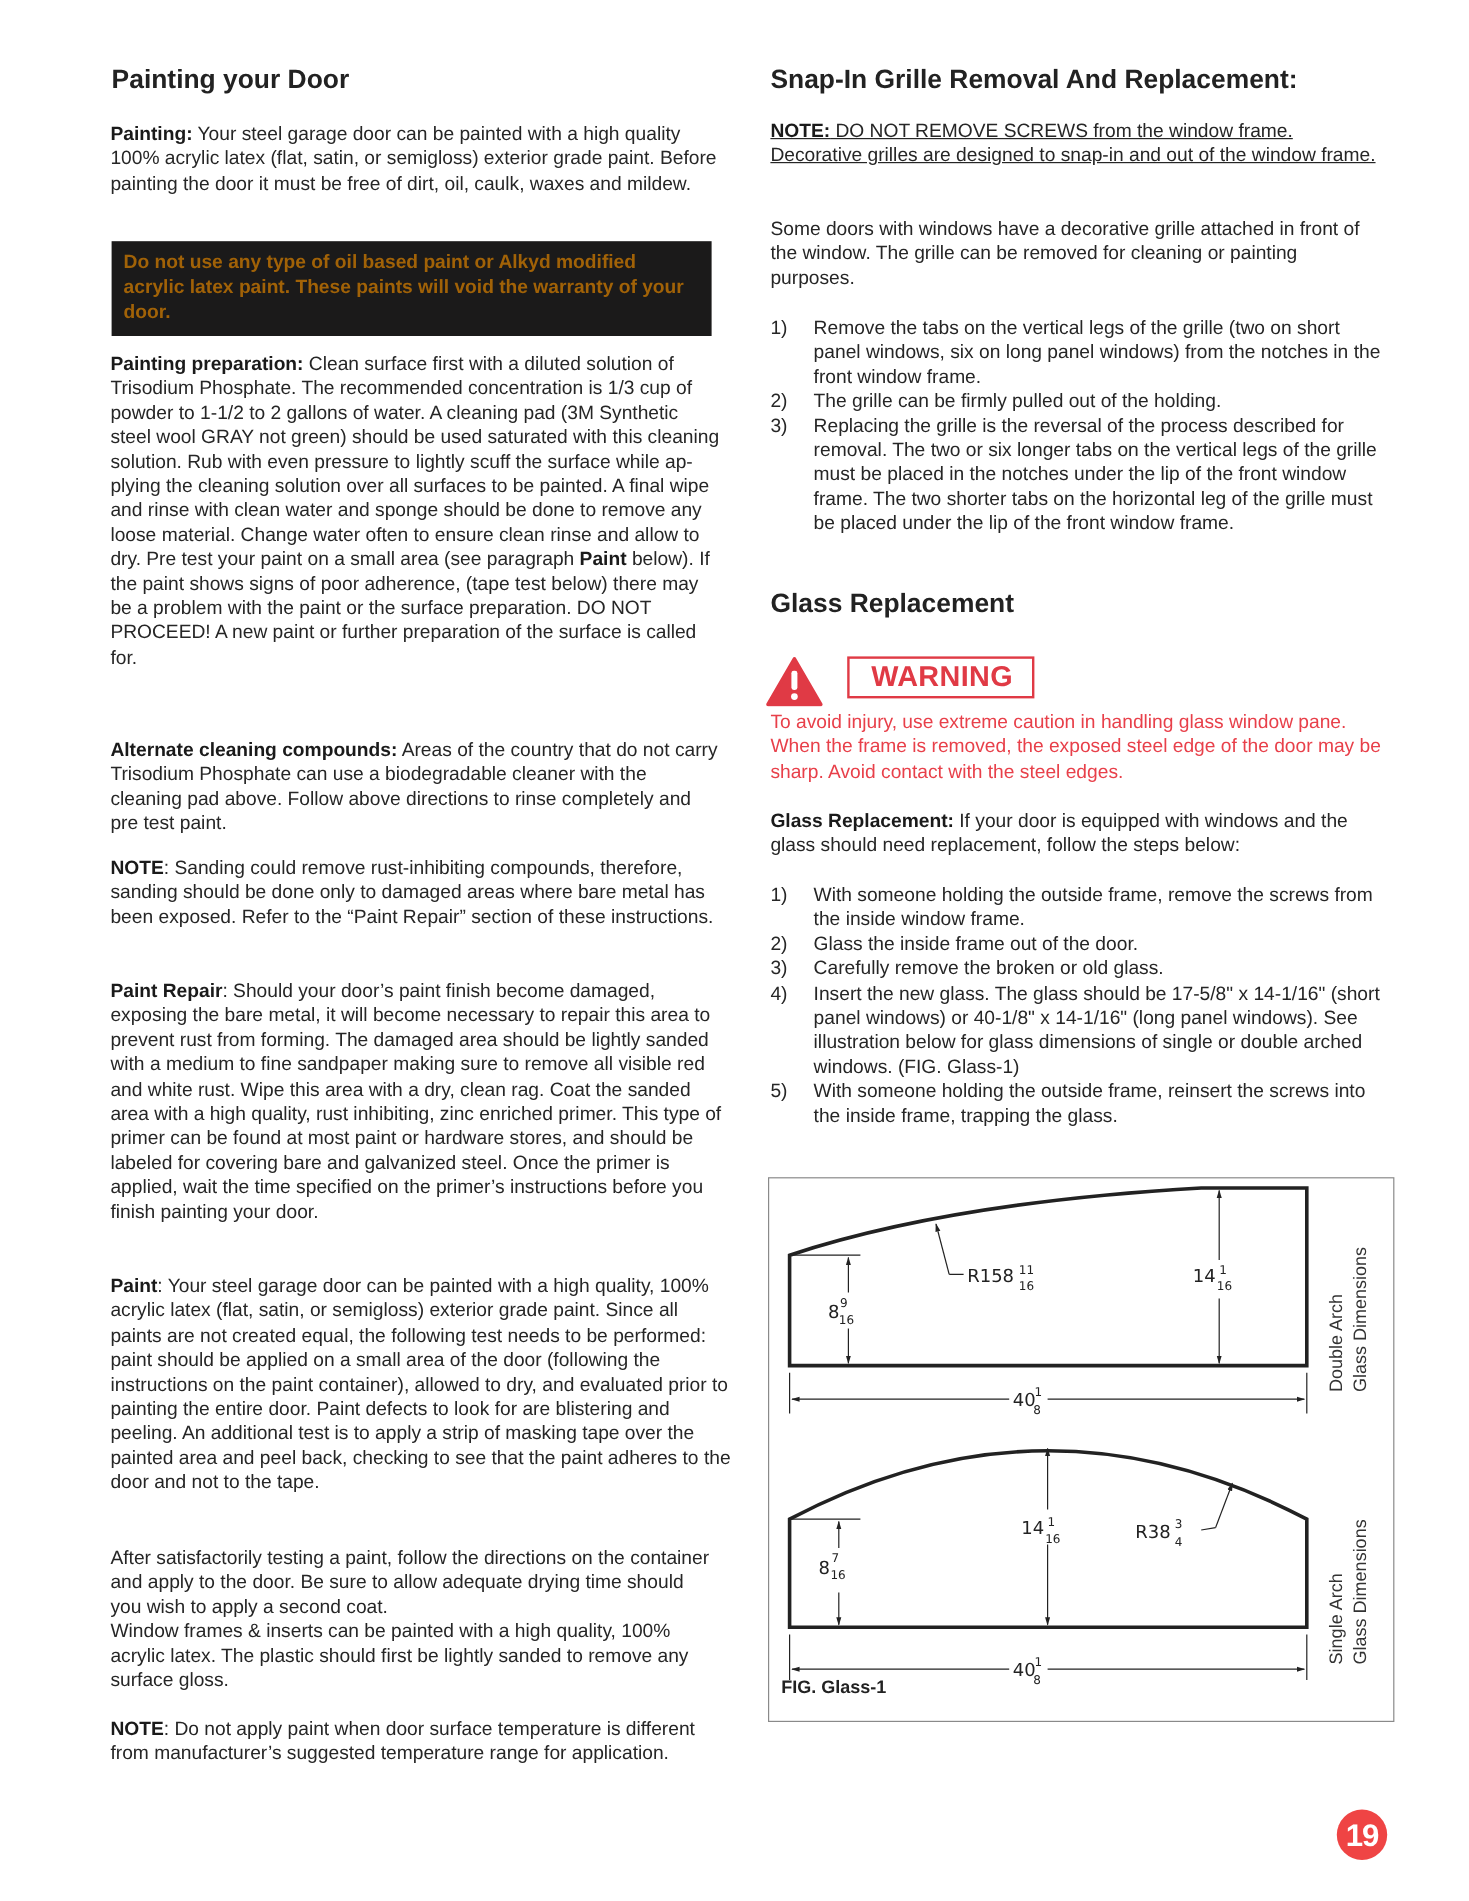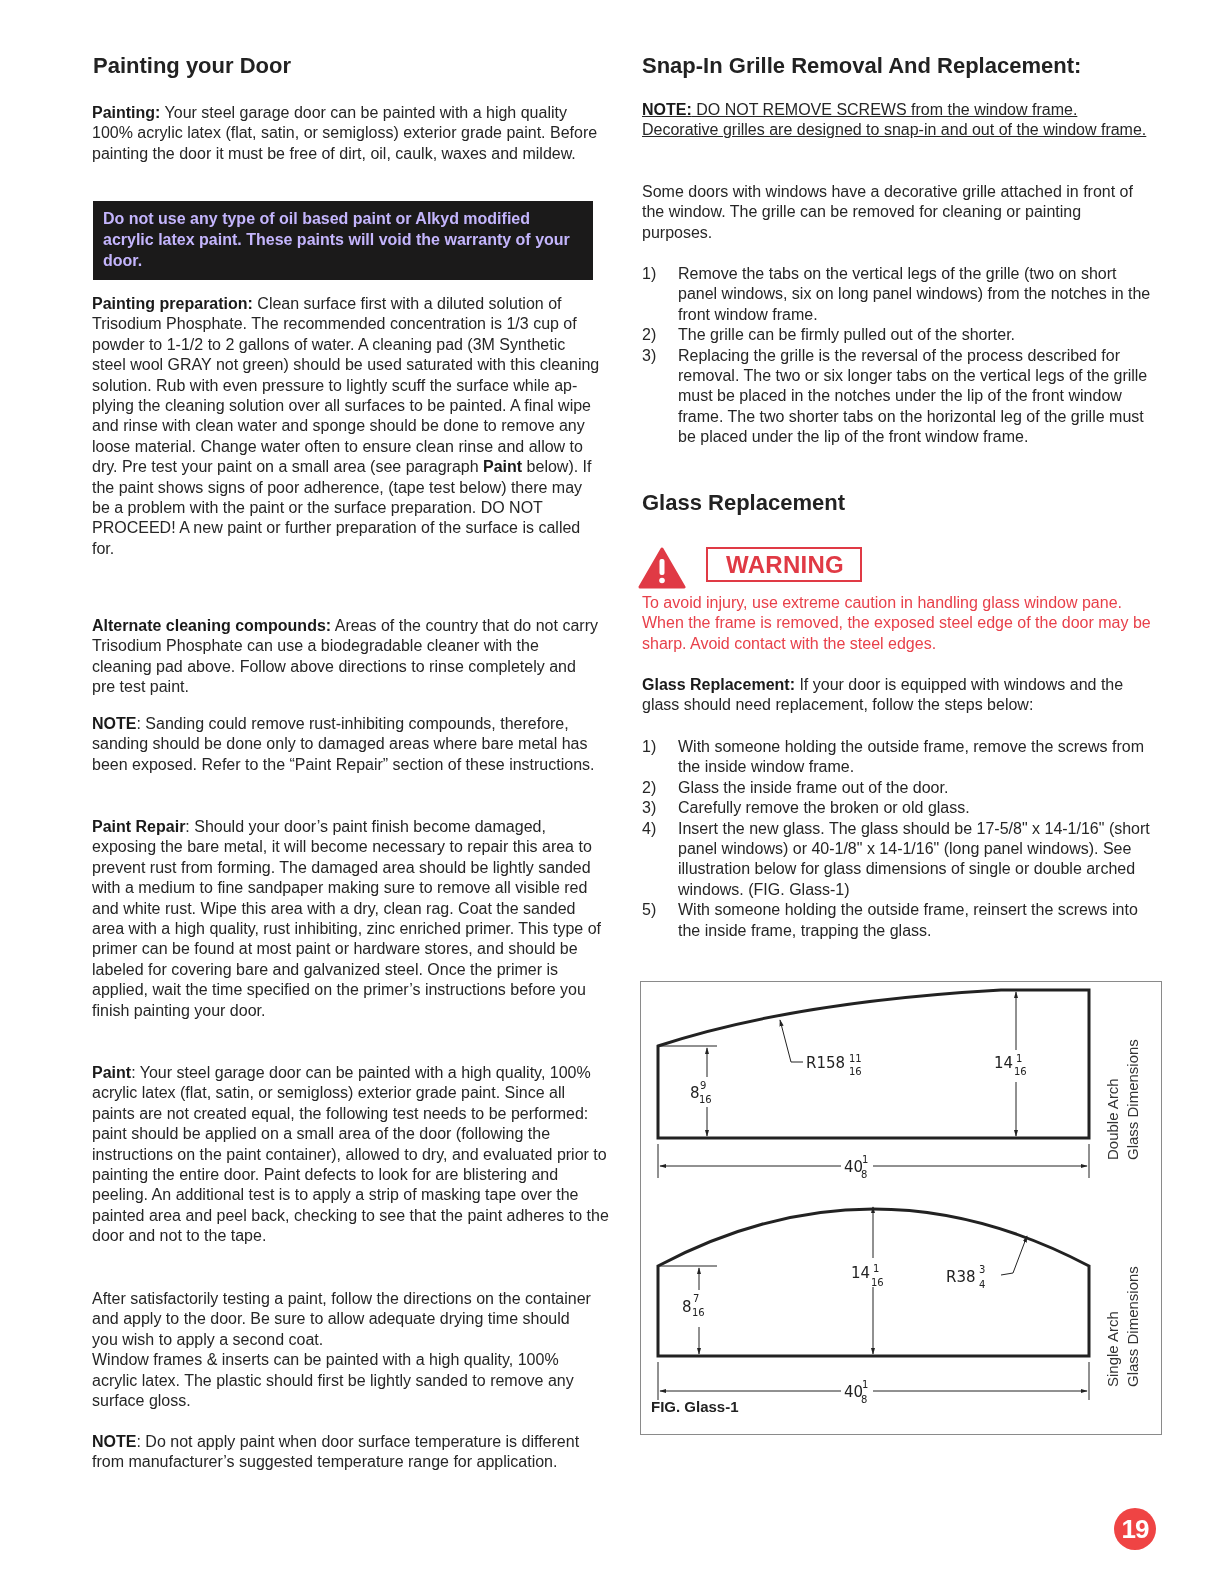"Do not use any type" .black-box { color: #c4b5fd -> #a16207 }
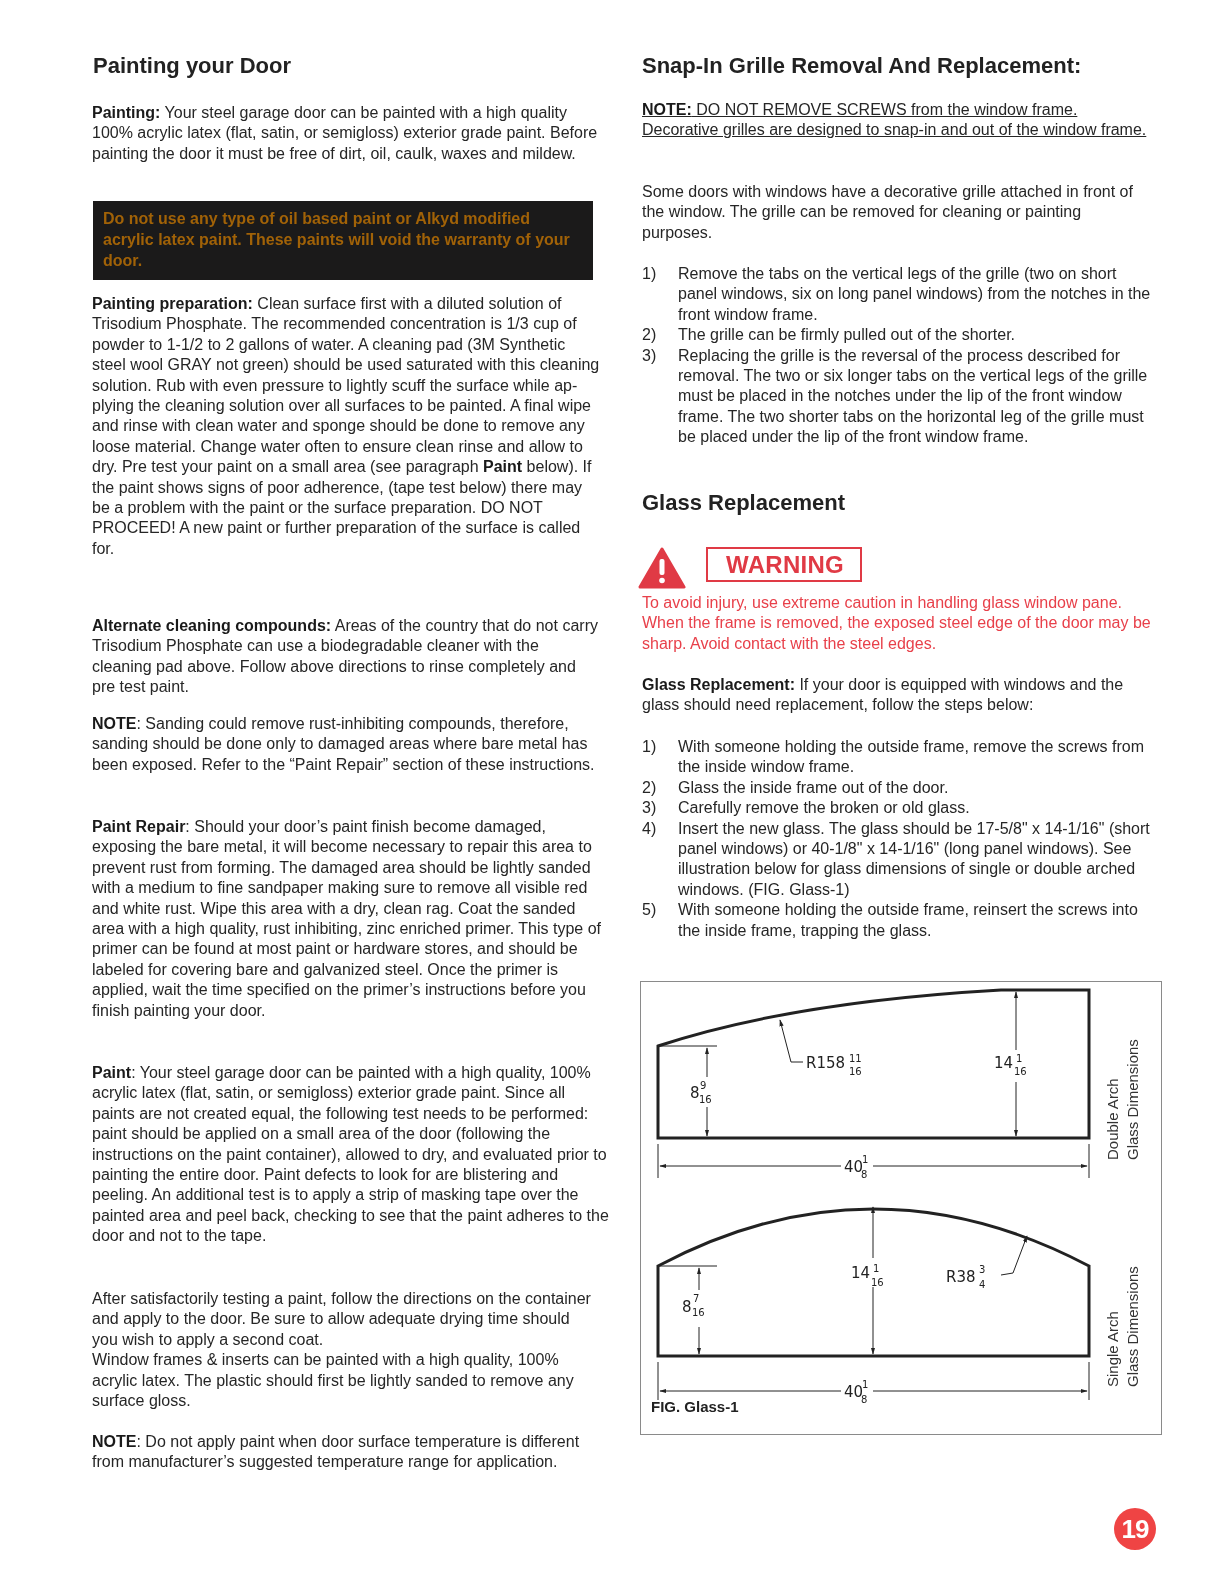"The grille can be firmly" span.txt { text: shorter -> holding }
